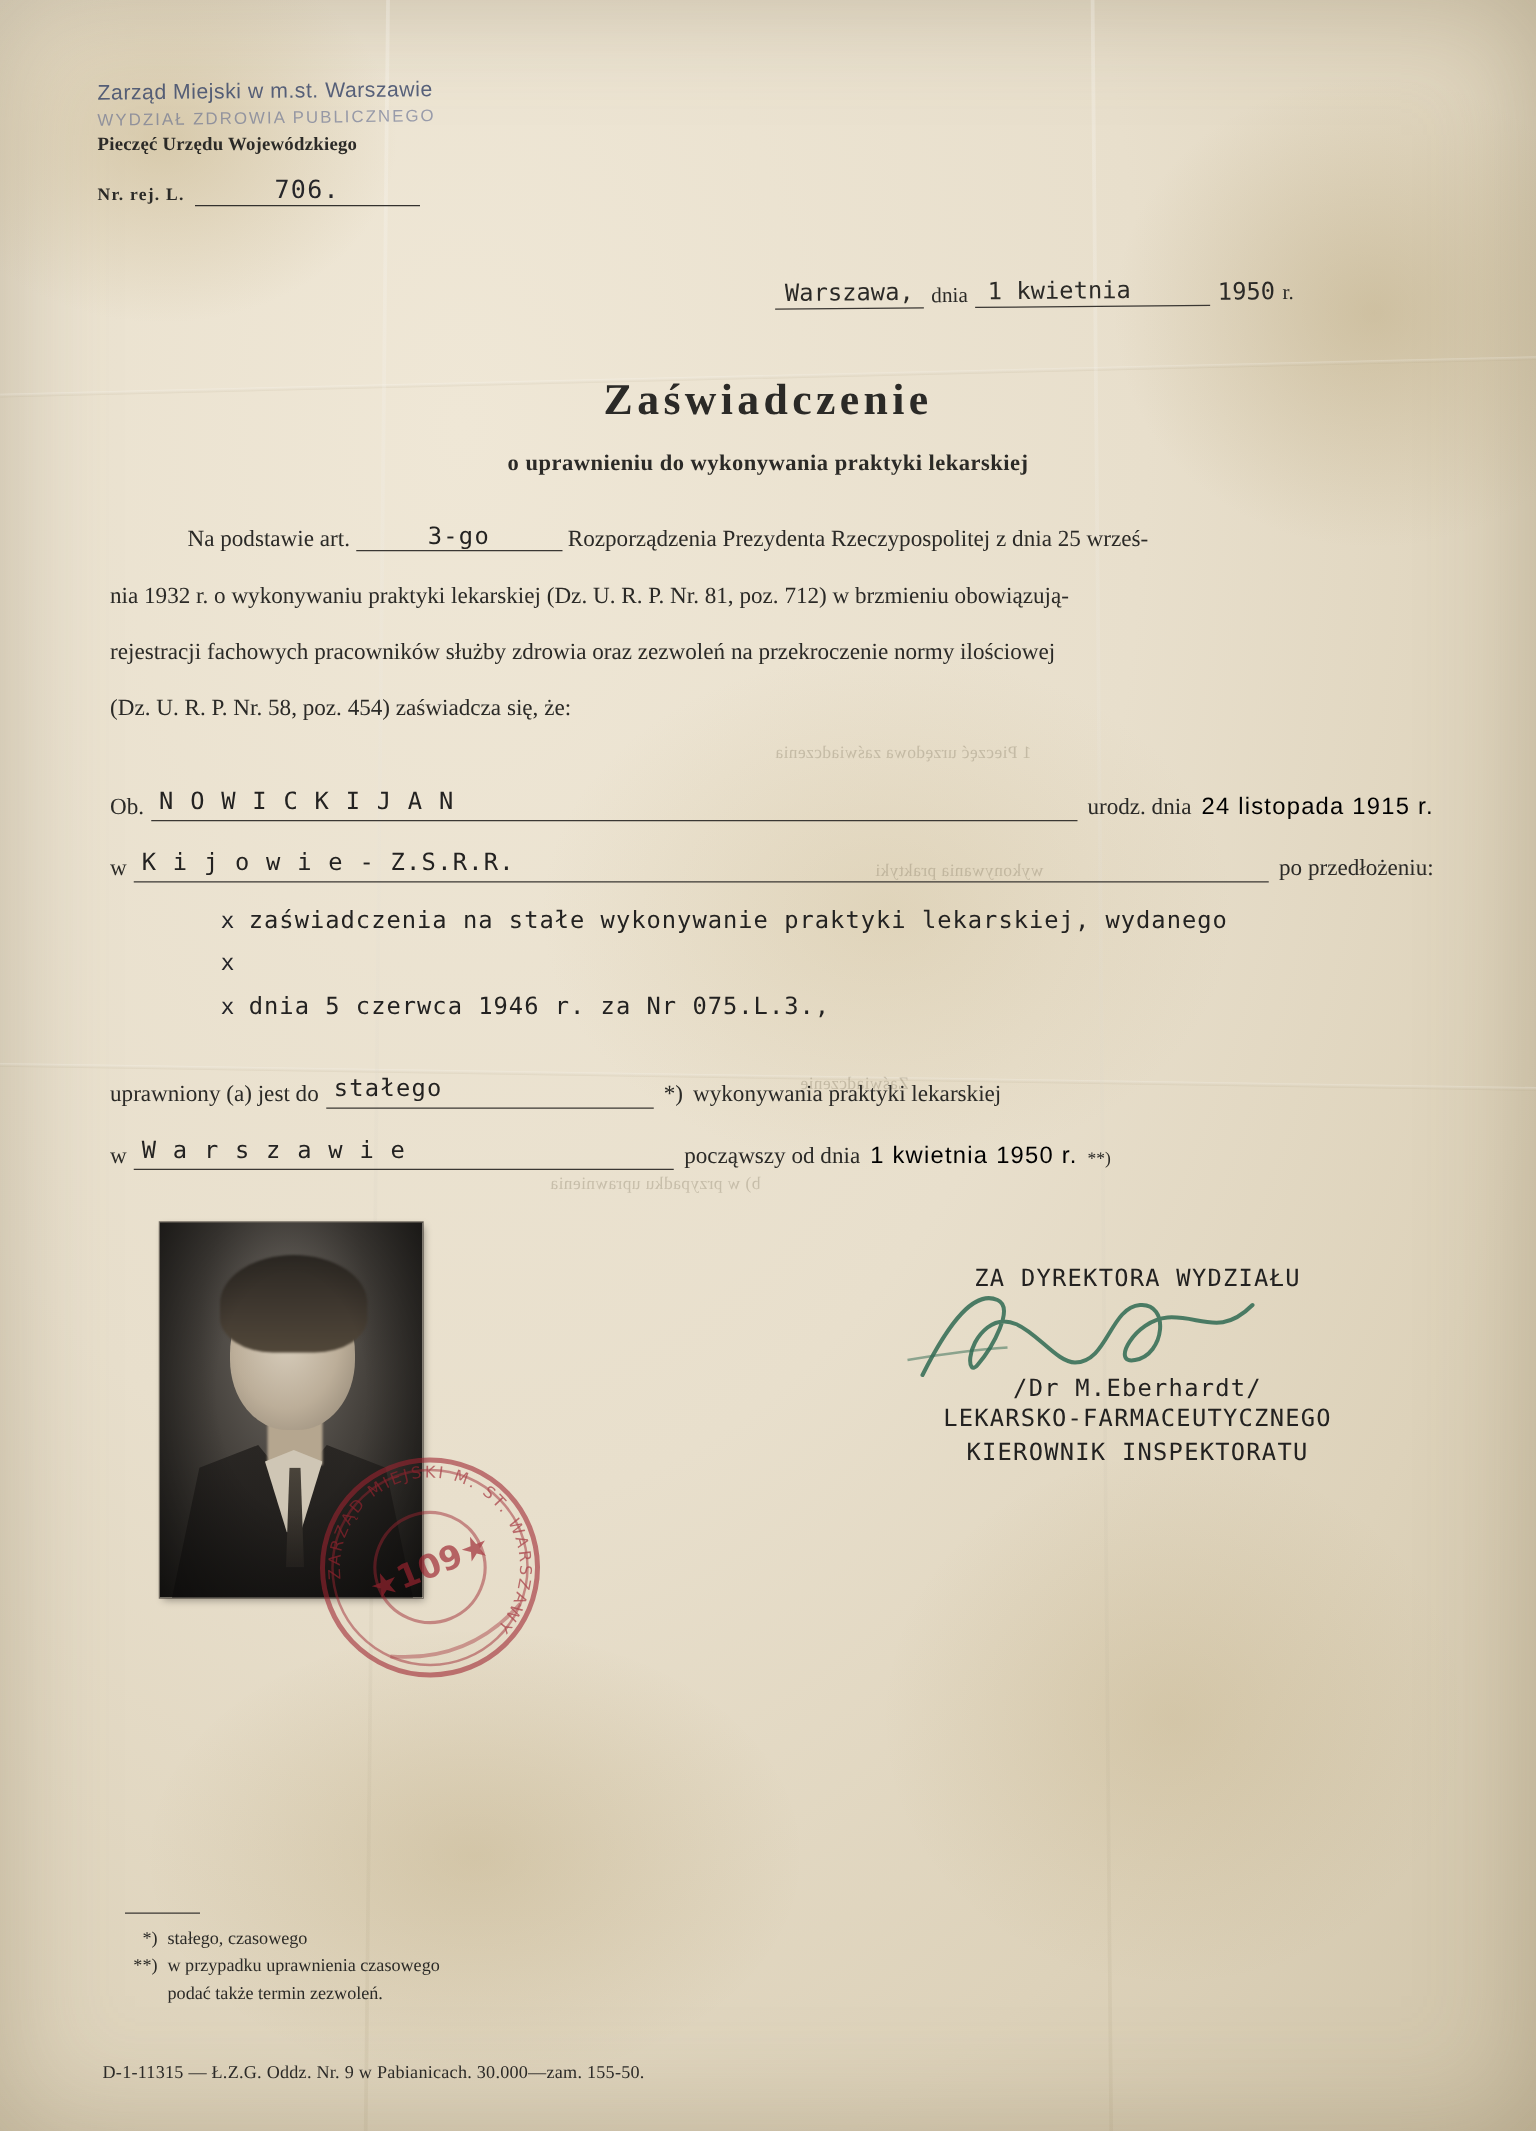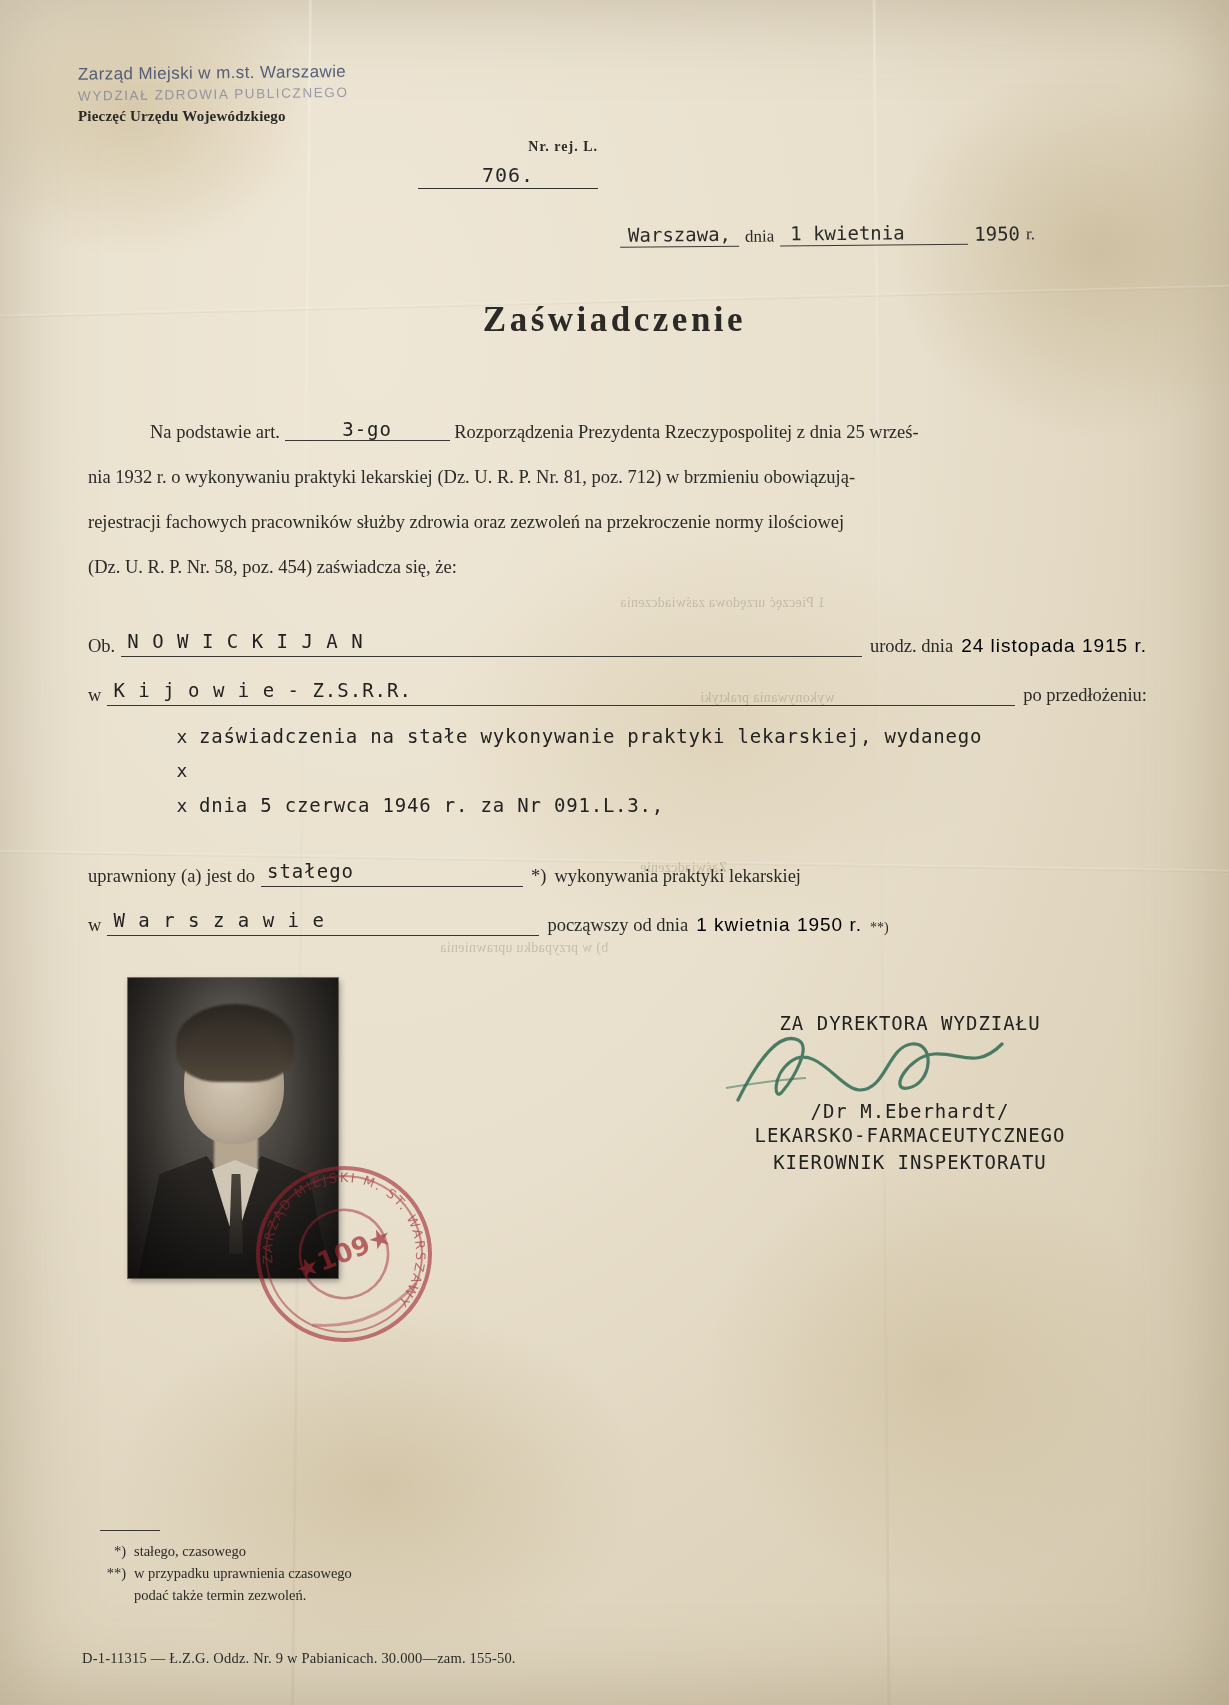"Nr. rej. L." .reg-row { flex-direction: column -> none }
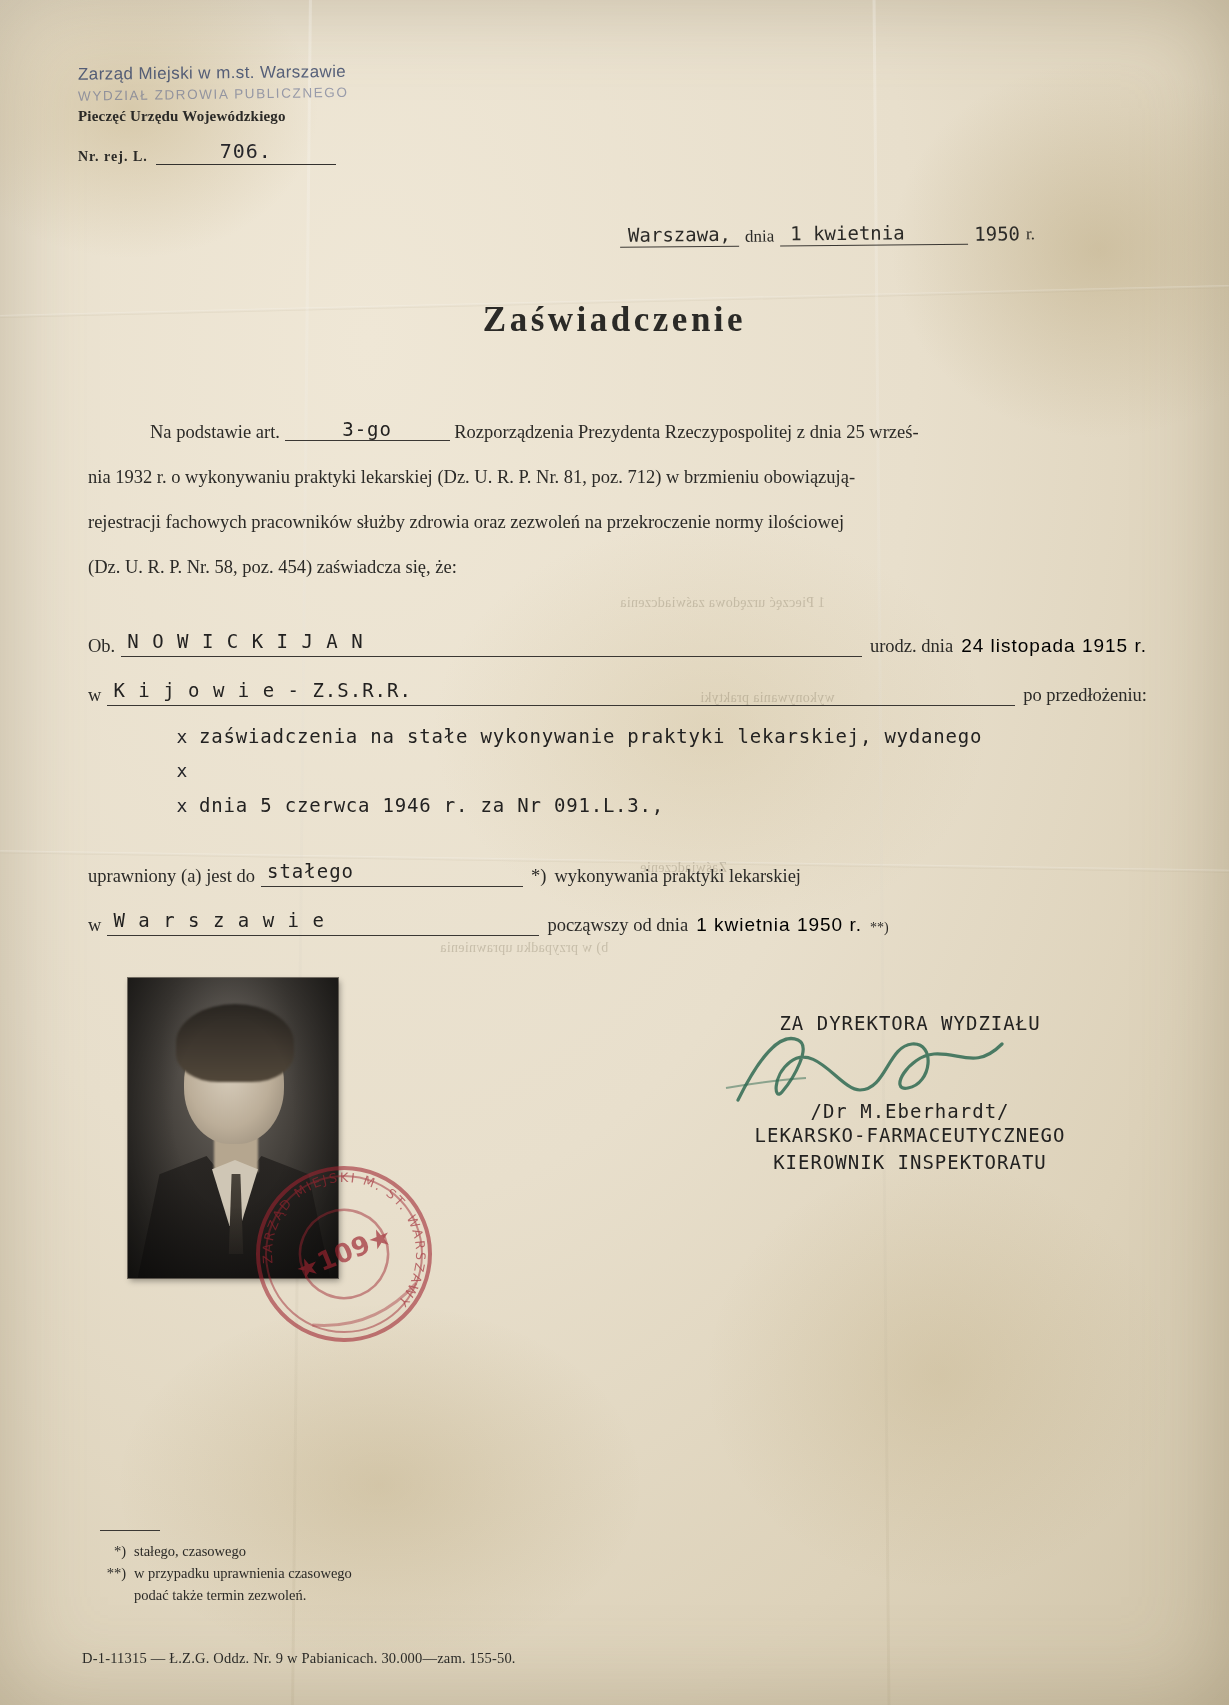"o uprawnieniu do wykonywania praktyki" div.subtitle { html: none -> <div>o uprawnieniu do wykonywania praktyki lekarskiej</div> }
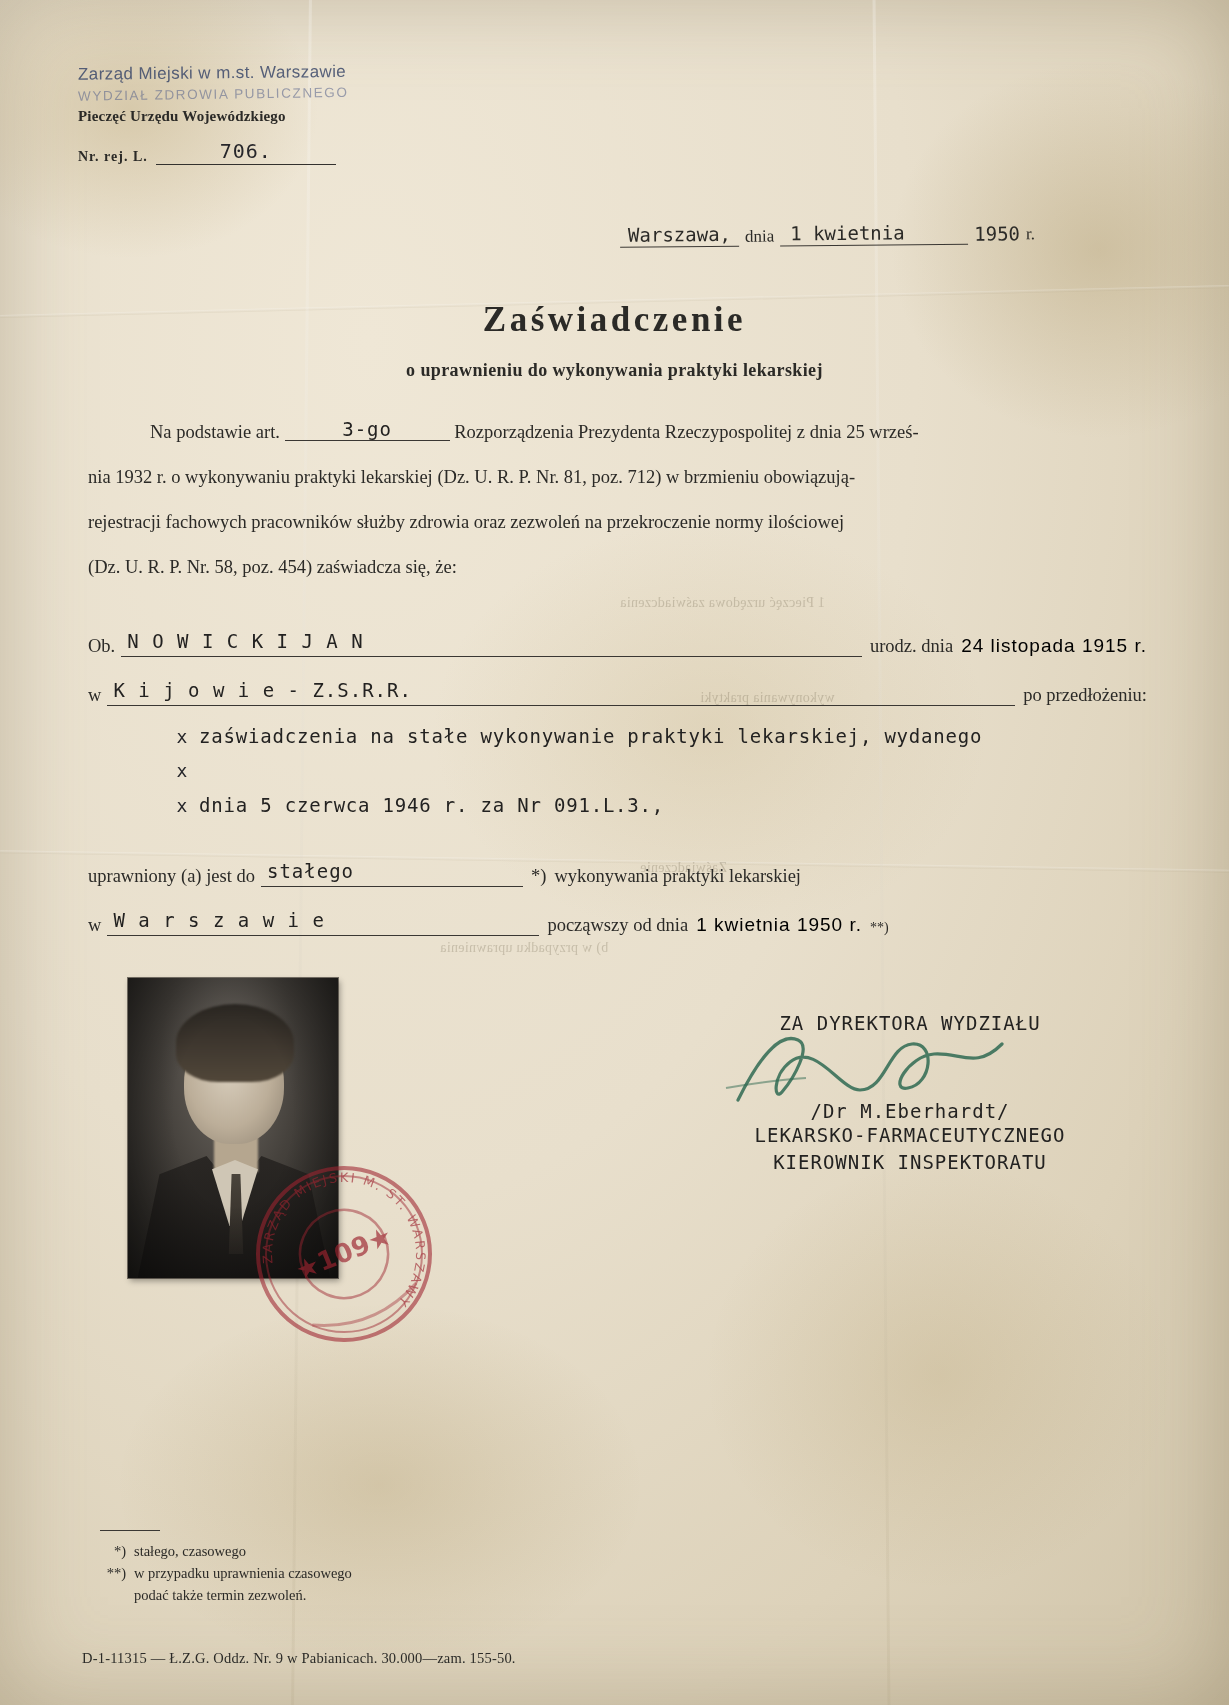"dnia 5 czerwca 1946 r." span.doctext { text: 091.L.3 -> 075.L.3 }
